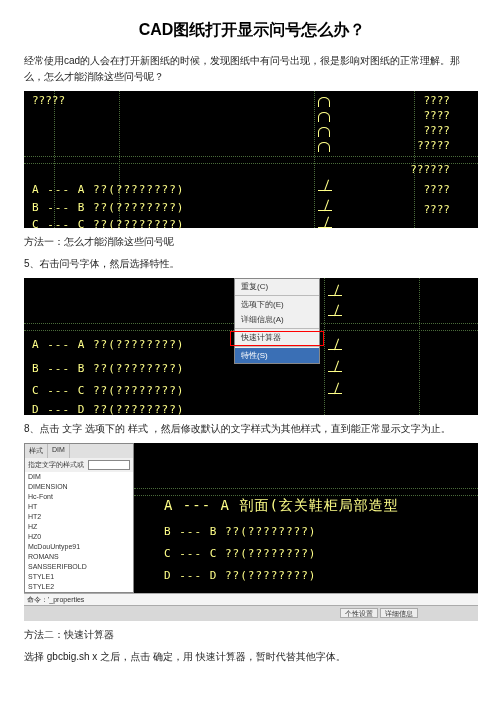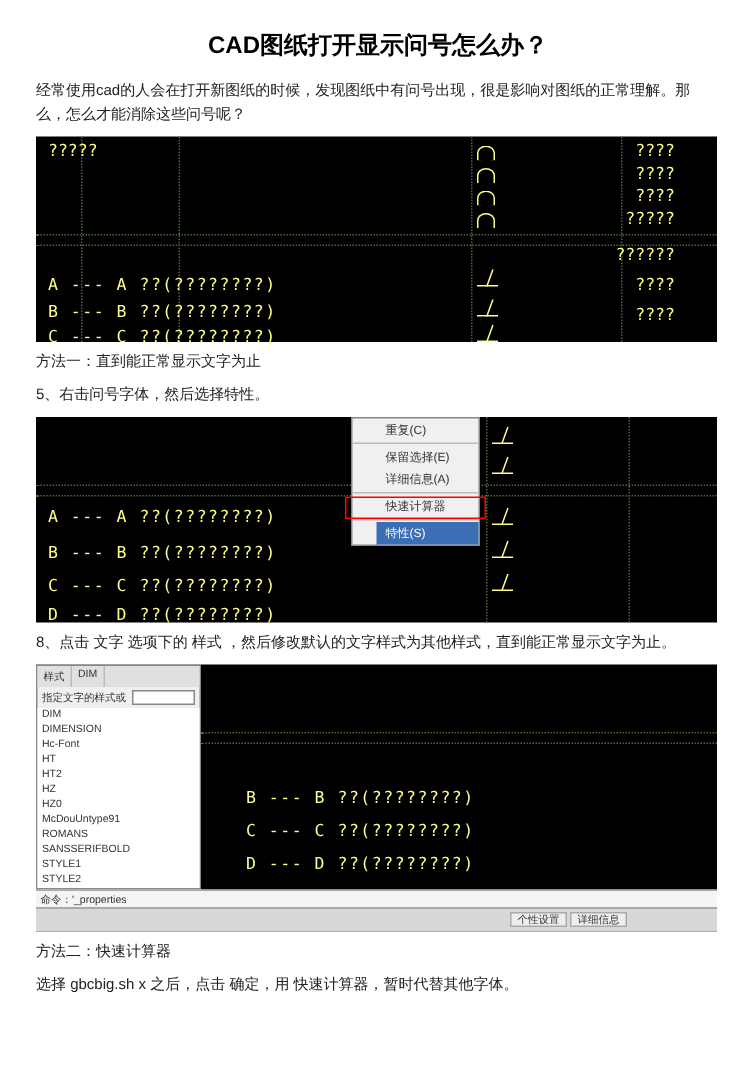"方法一：直到能正常显示文字为止" p.para { text: 直到能正常显示文字为止 -> 怎么才能消除这些问号呢 }
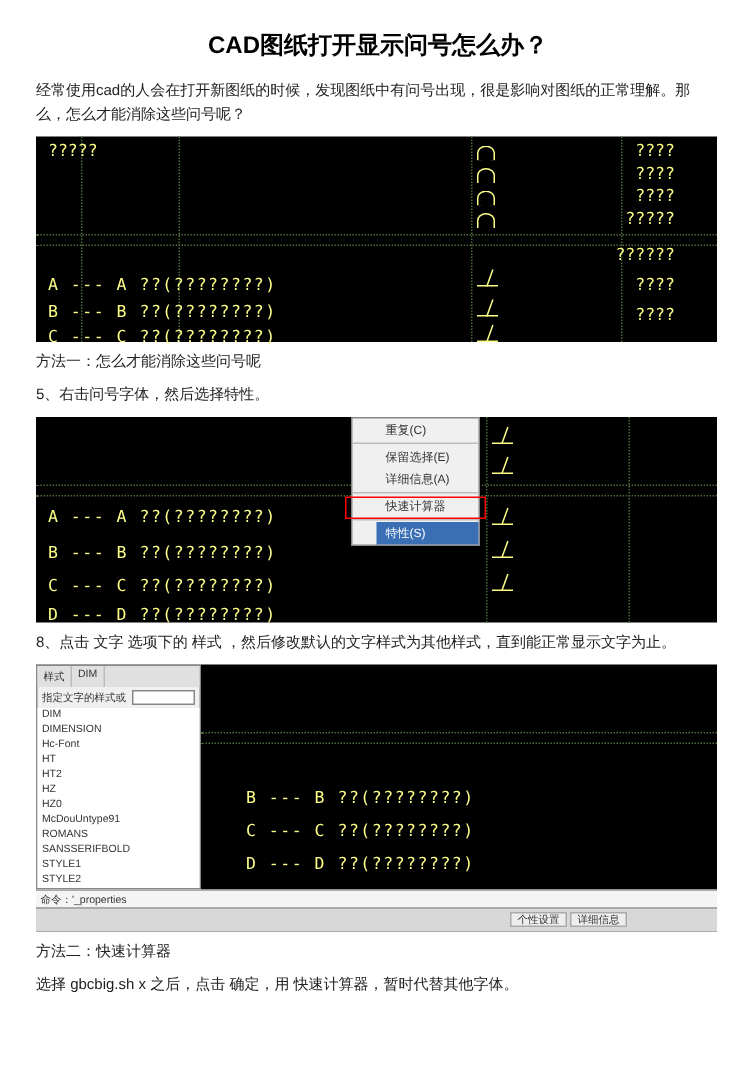"重复(C)" .context-menu .mi { margin-left: 16px -> none }
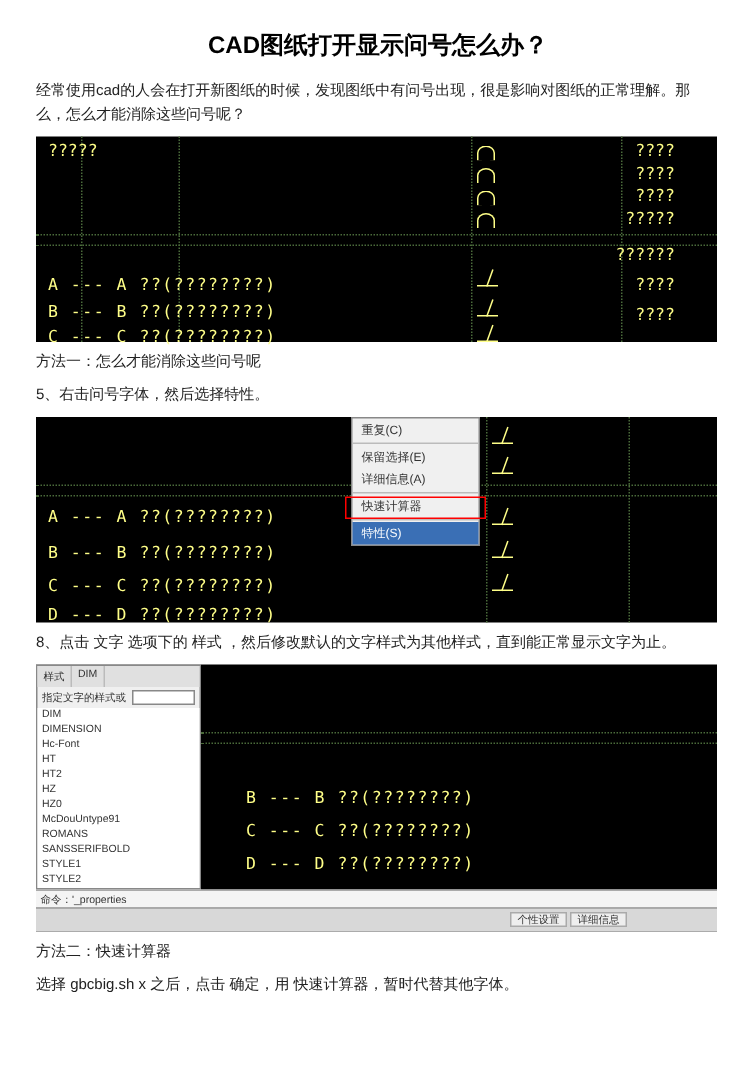"保留选择(E)" div.mi { text: 保留选择 -> 选项下的 }
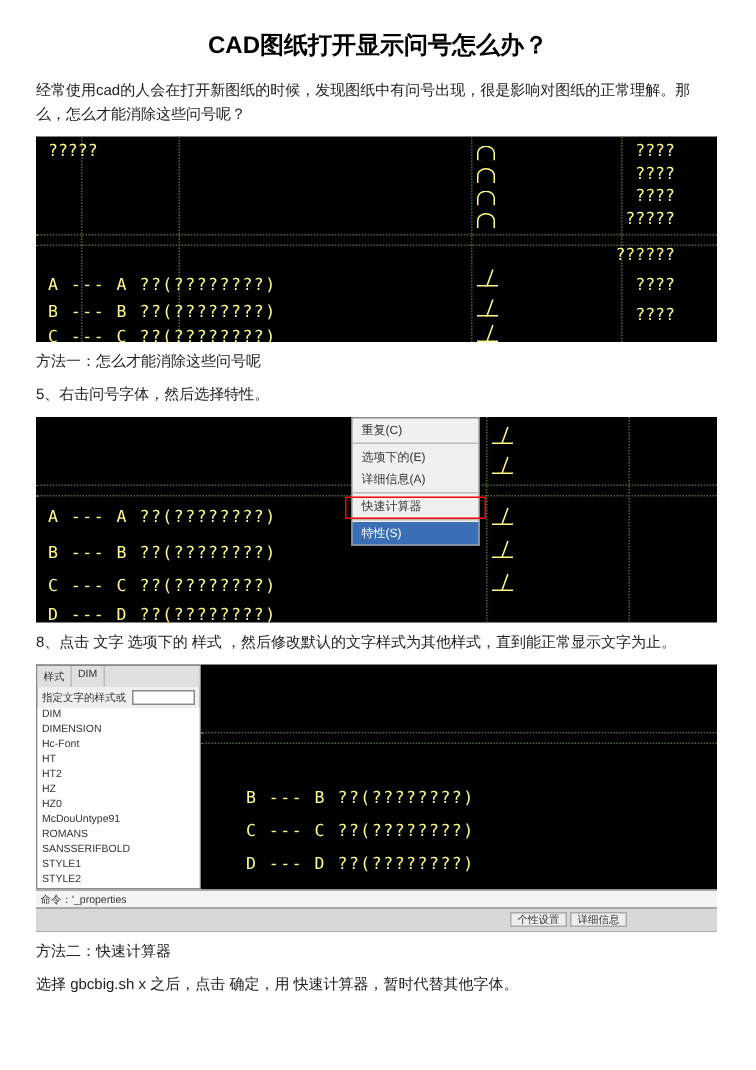"A --- A 剖面(玄关鞋柜局部造型" span.cad-text { html: none -> <span>A --- A 剖面(玄关鞋柜局部造型</span> }
